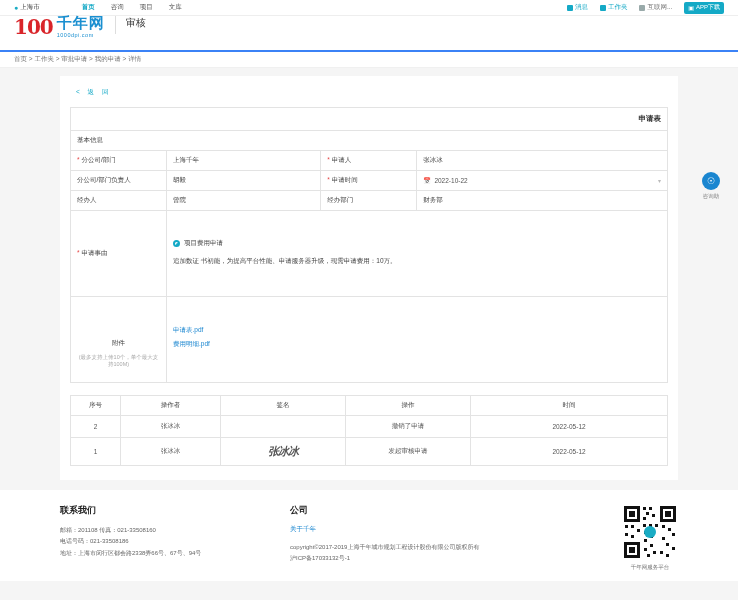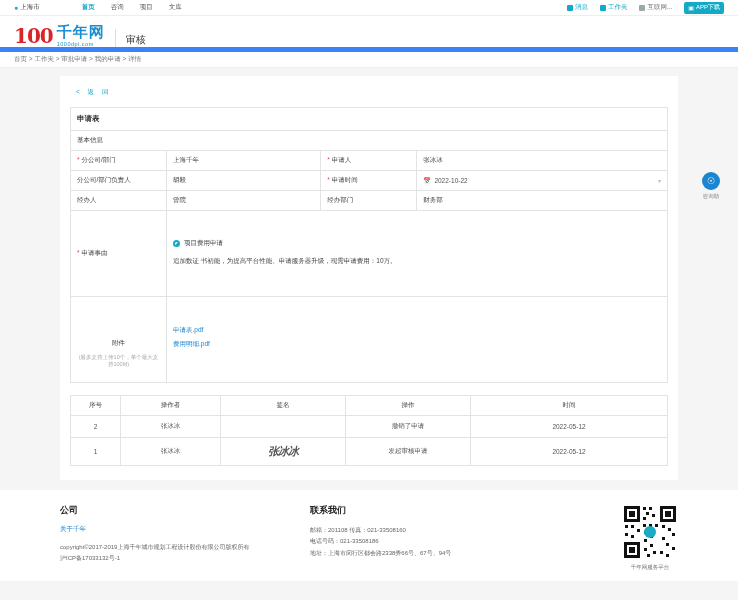"100" .header { align-items: flex-end -> flex-start; border-bottom: 5px solid #3b82f6 -> 2px solid #3b82f6 }
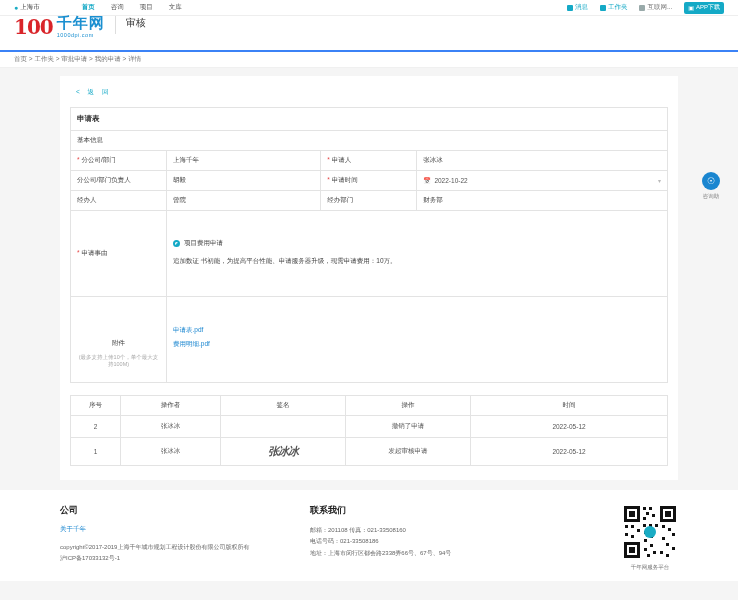"申请表" .frm .title-row td { text-align: left -> right }
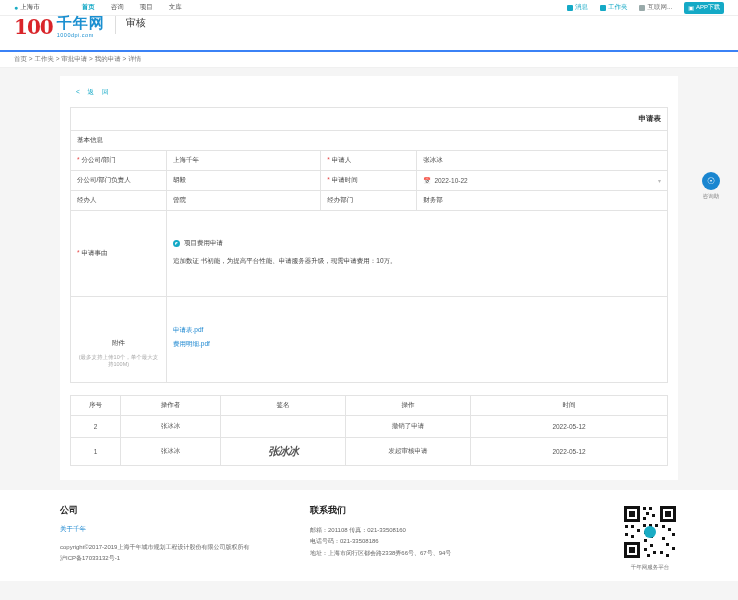"公司" div.fcol { order: before "联系我们" -> after "联系我们" }
